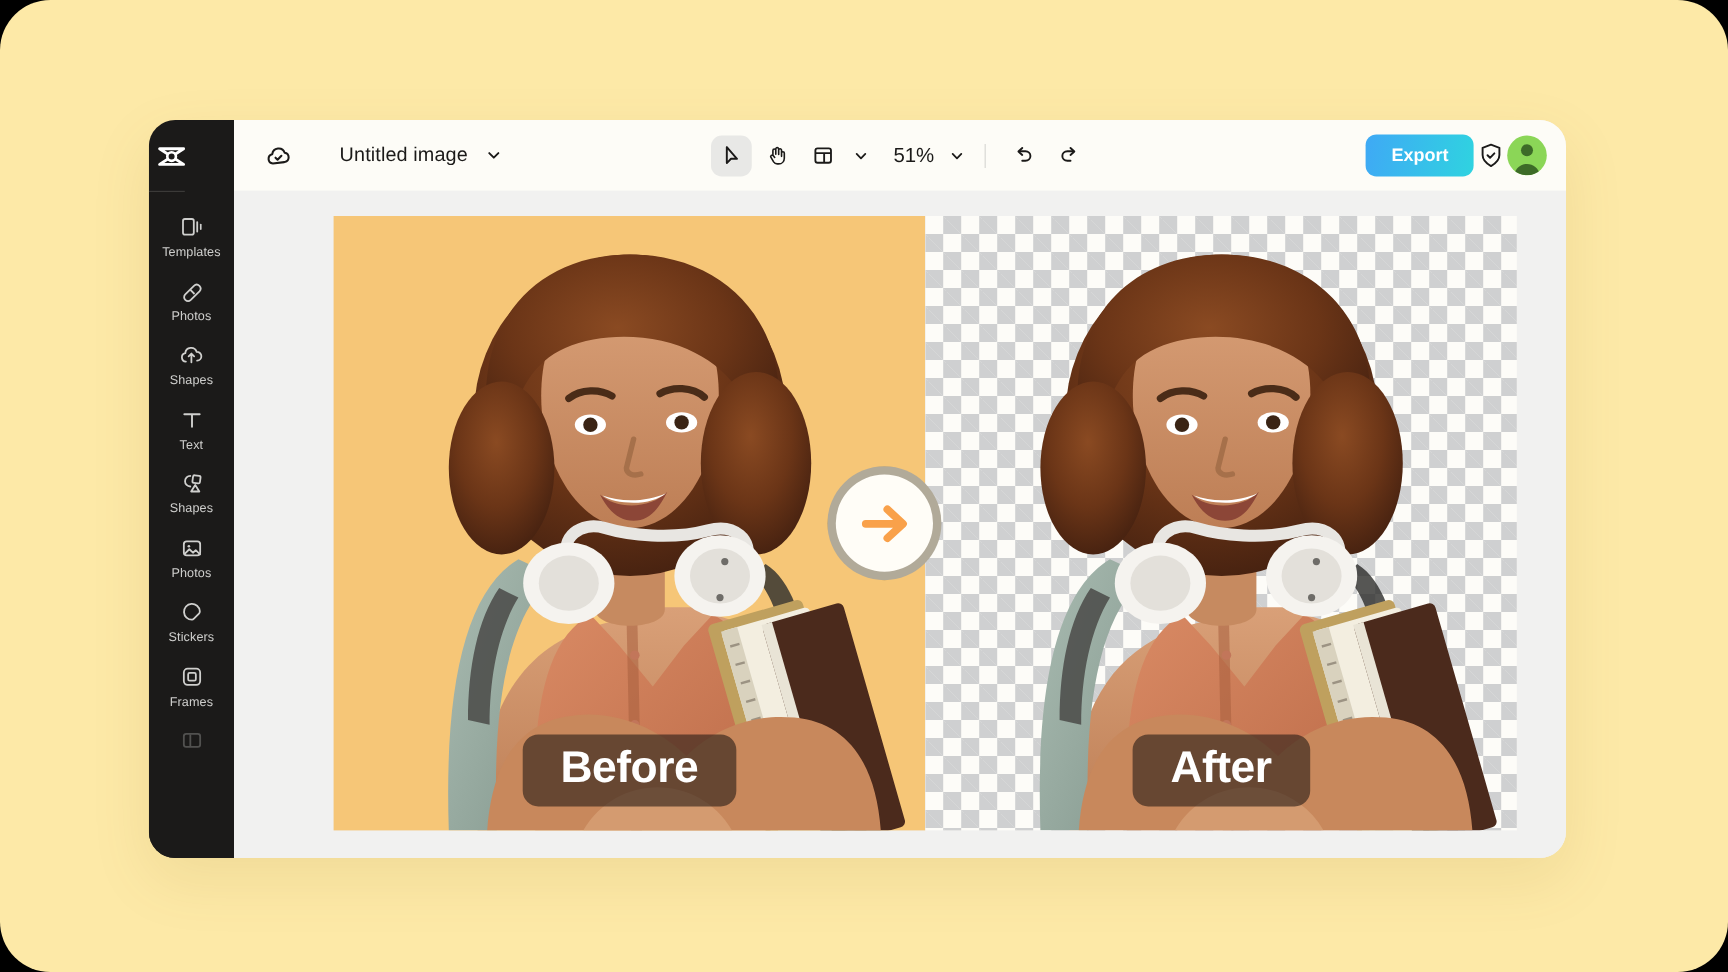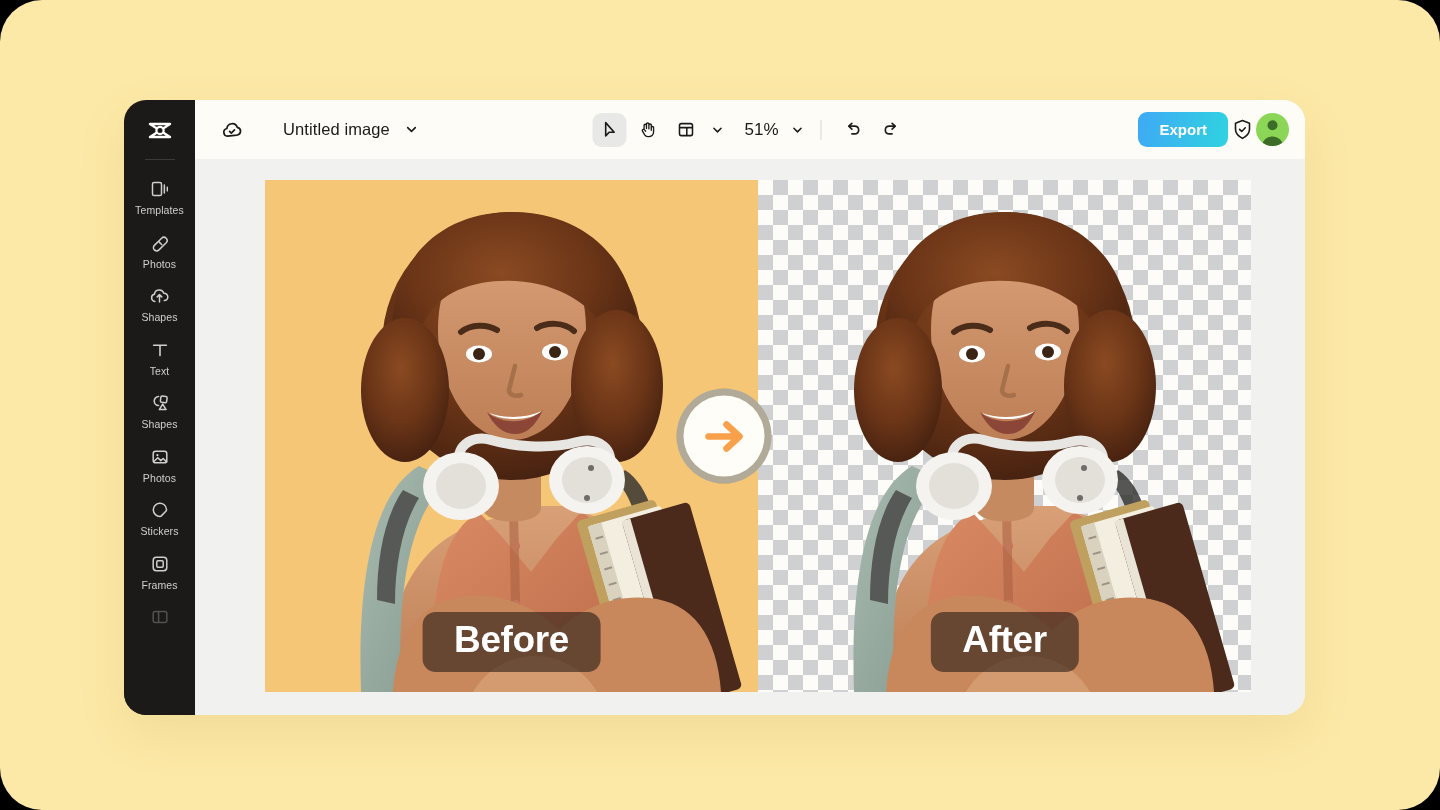"Templates" #rail { align-items: center -> none }
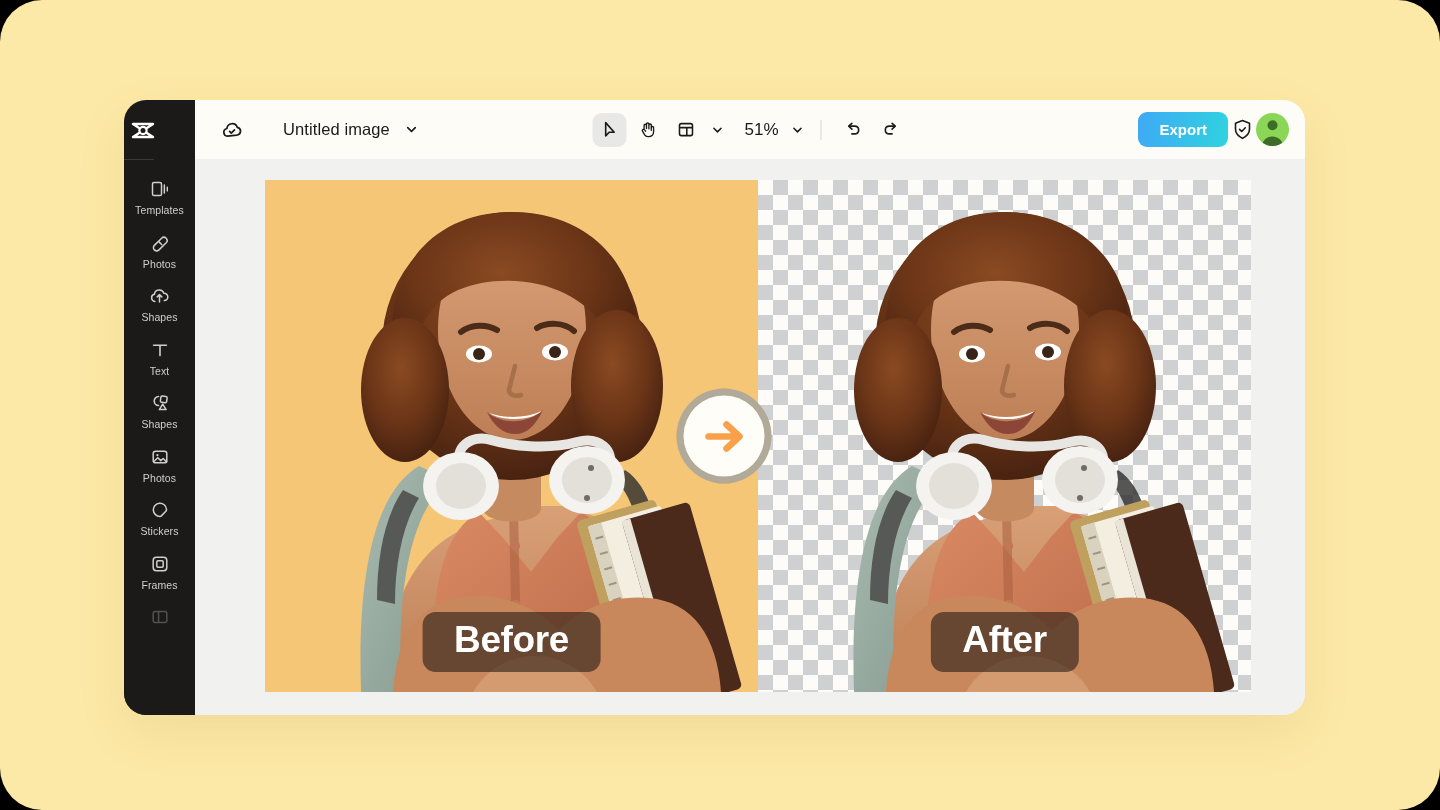"Before" #stage { left: 35px -> 48px }
